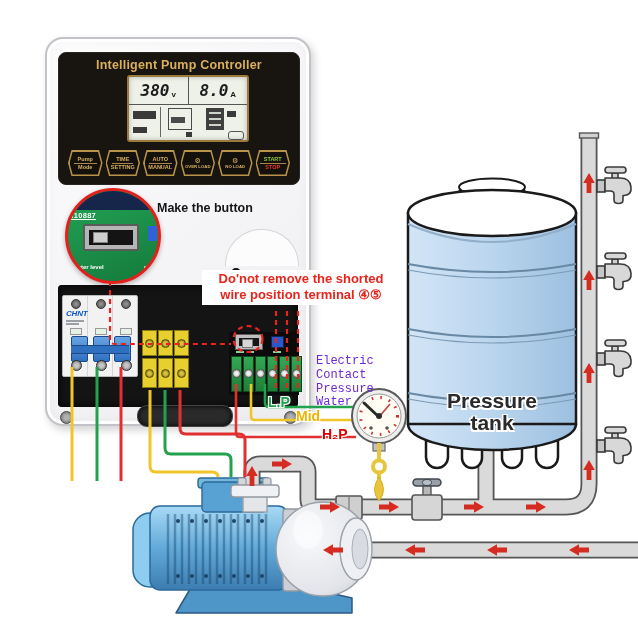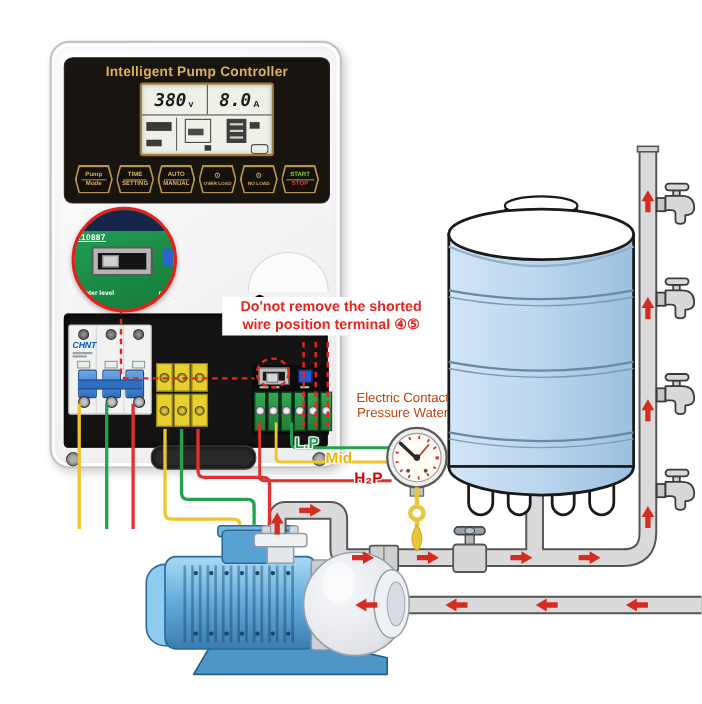"Make the button" div { html: none -> <div>Make the button</div> }
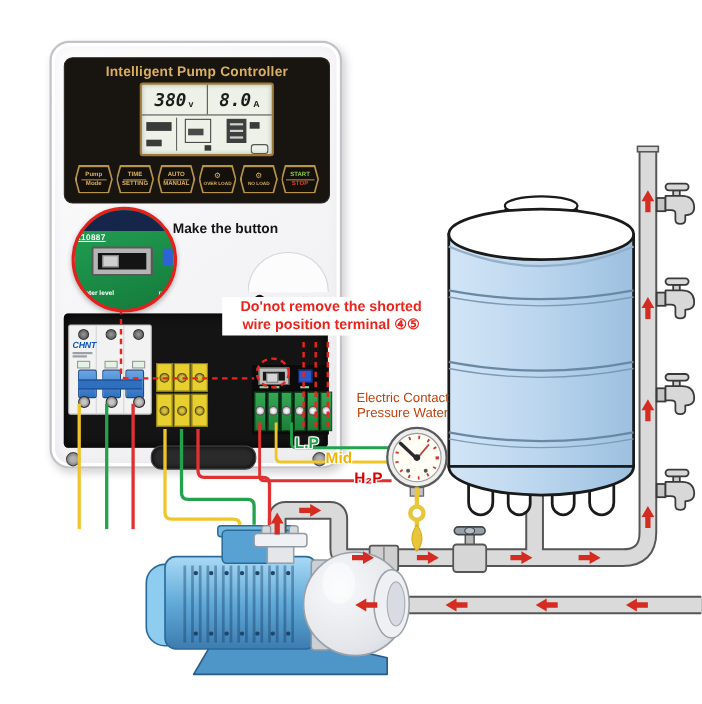"Electric Contact" .gaugelbl { color: #c2410c -> #6d28d9; font-family: none -> Liberation Mono, monospace; text-align: center -> left }
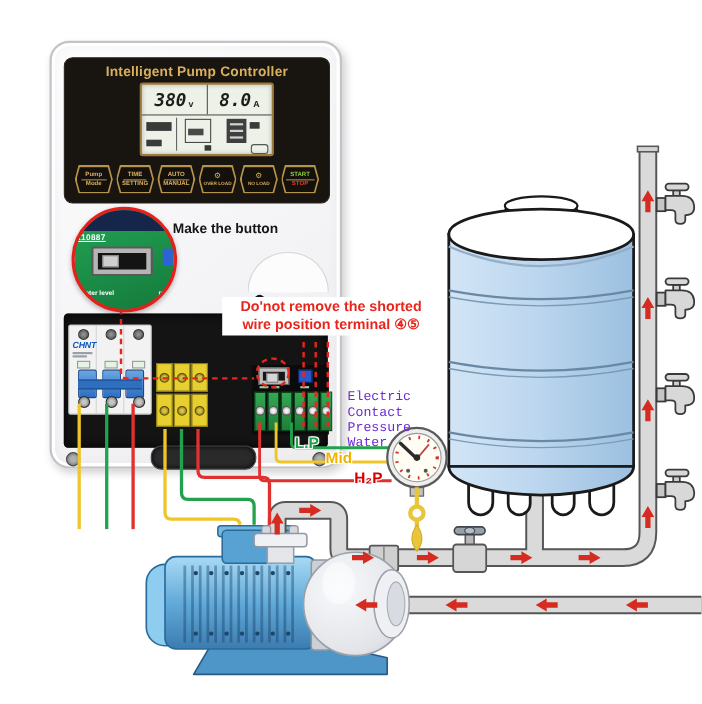"Pressure" div.lbl { html: none -> <div> <div>Pressure</div> <div>tank</div> </div> }
